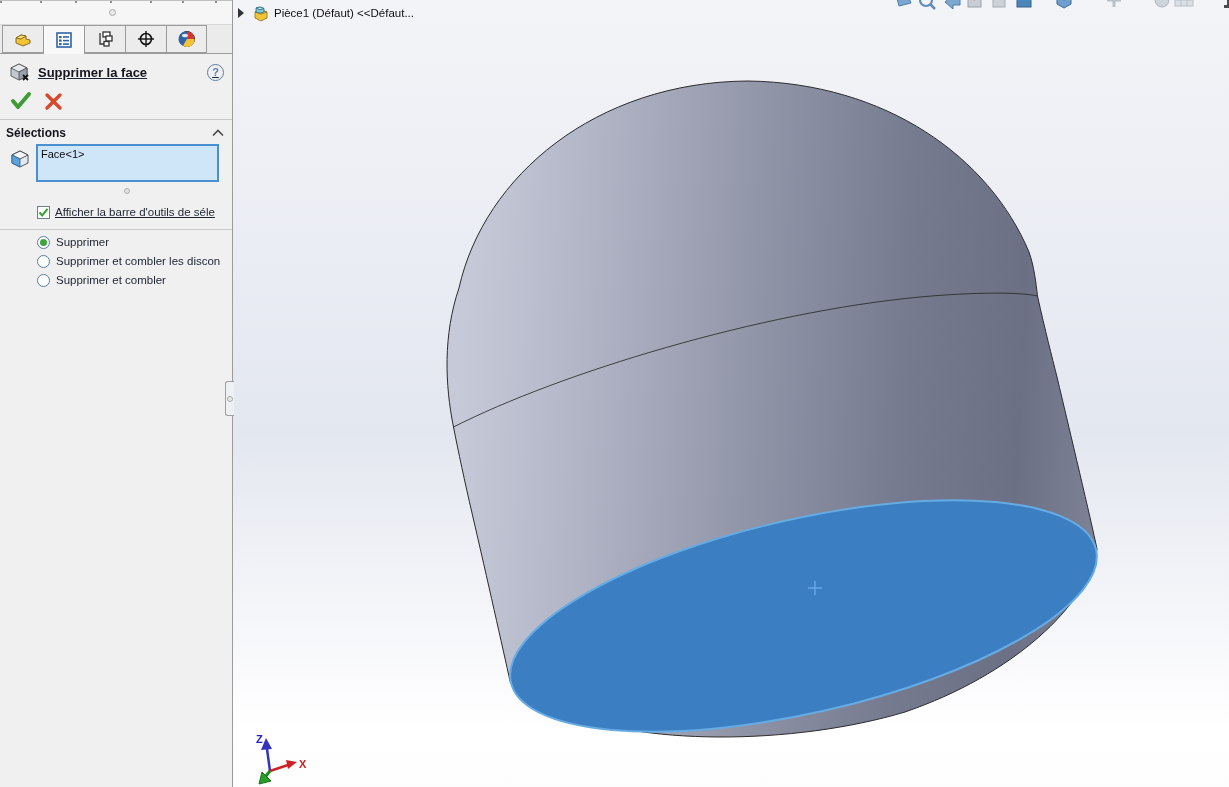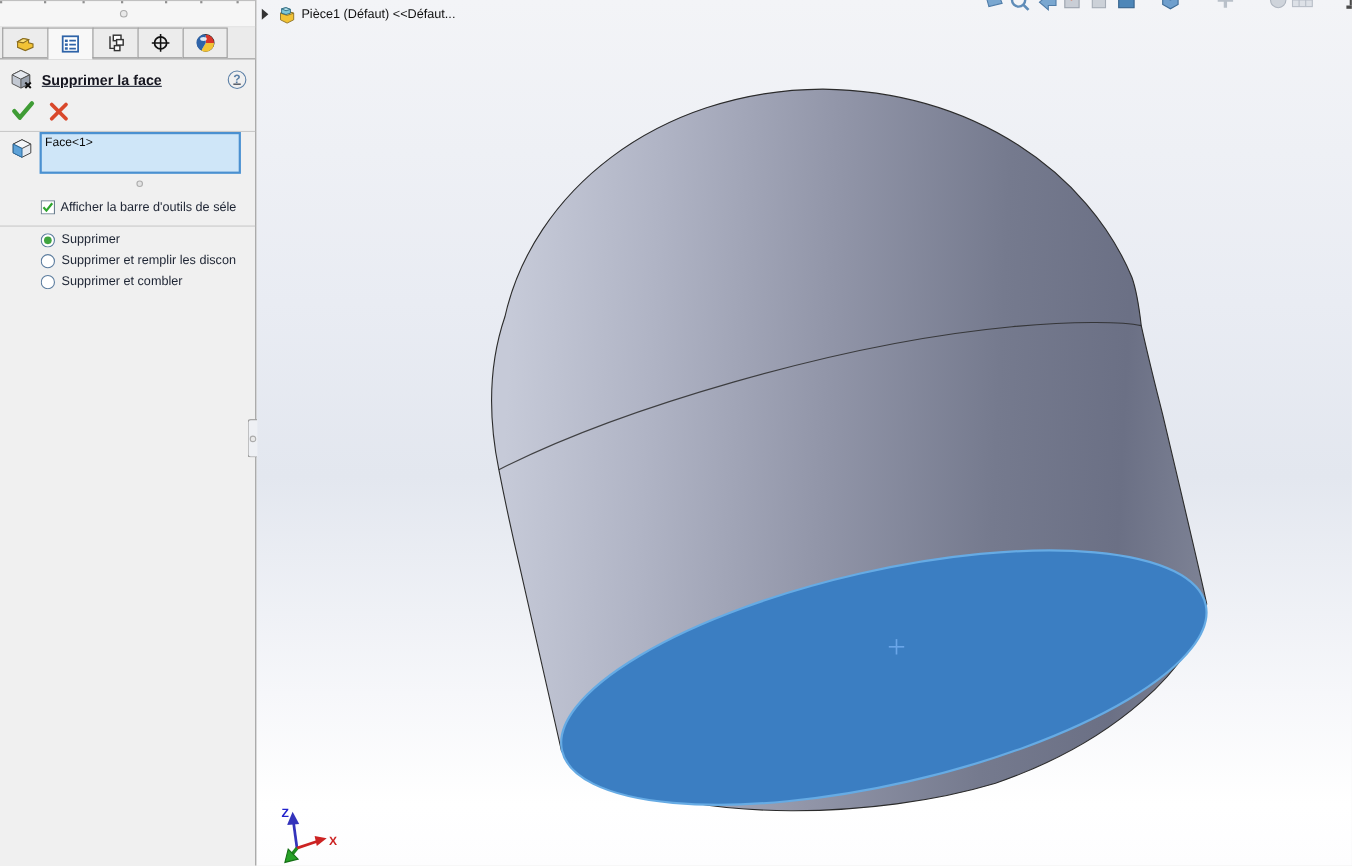"Sélections" div.section-header { html: none -> <div> <span>Sélections</span> <svg> <path></path> </svg> </div> }
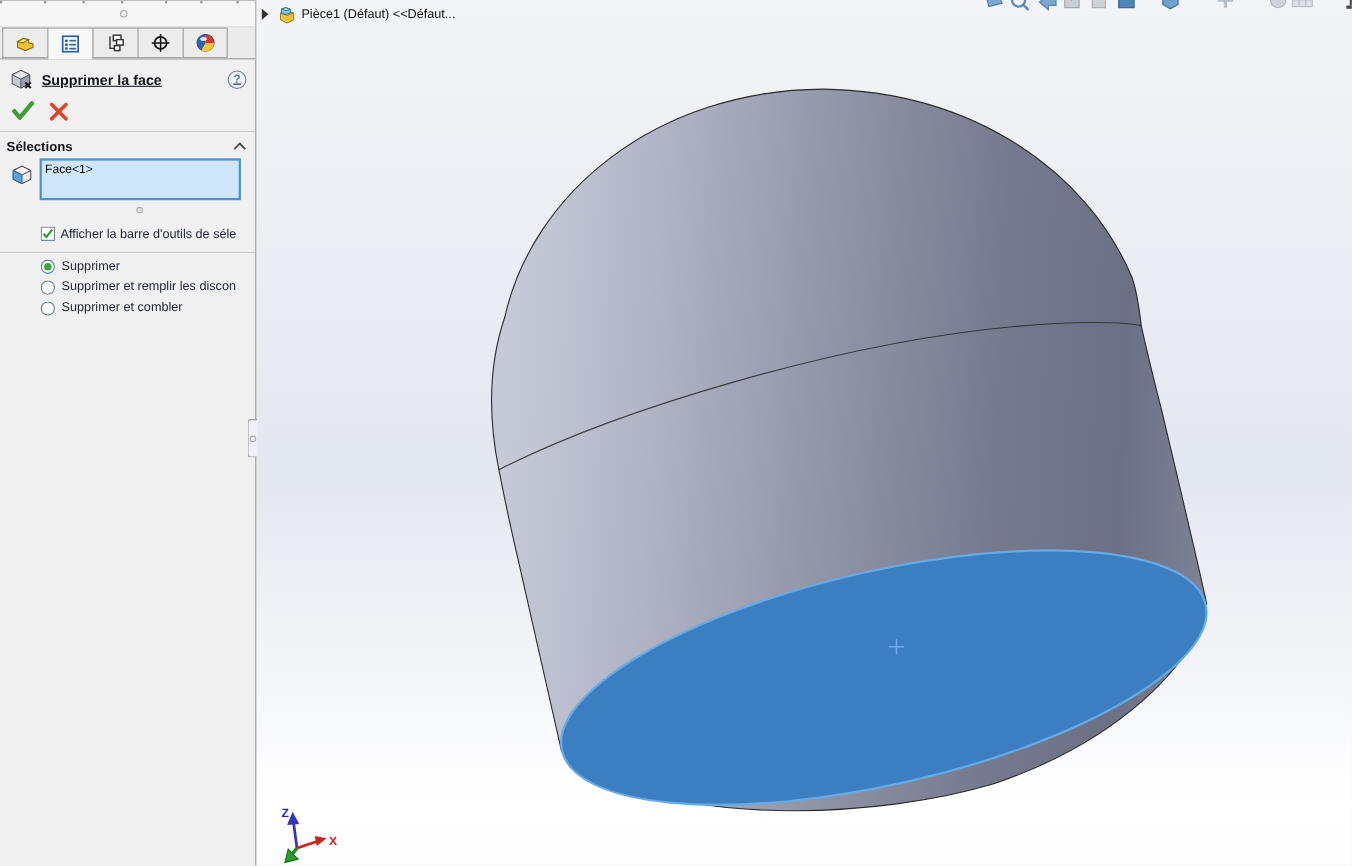"Afficher la barre d'outils de" .checkbox-row { align-items: flex-end -> flex-start; text-decoration: none -> underline }
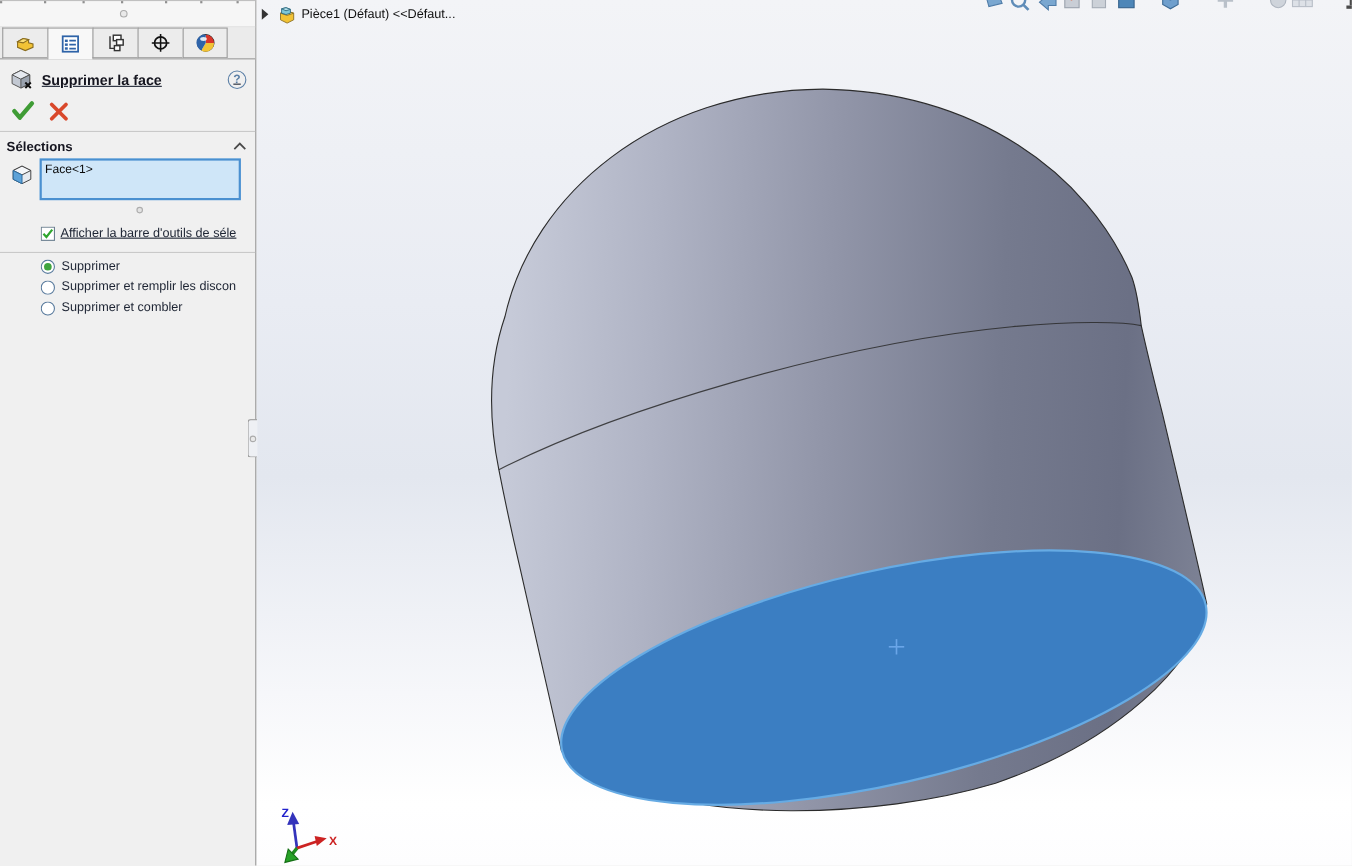"Supprimer et remplir les discon" span.radio-label { text: remplir -> combler }
